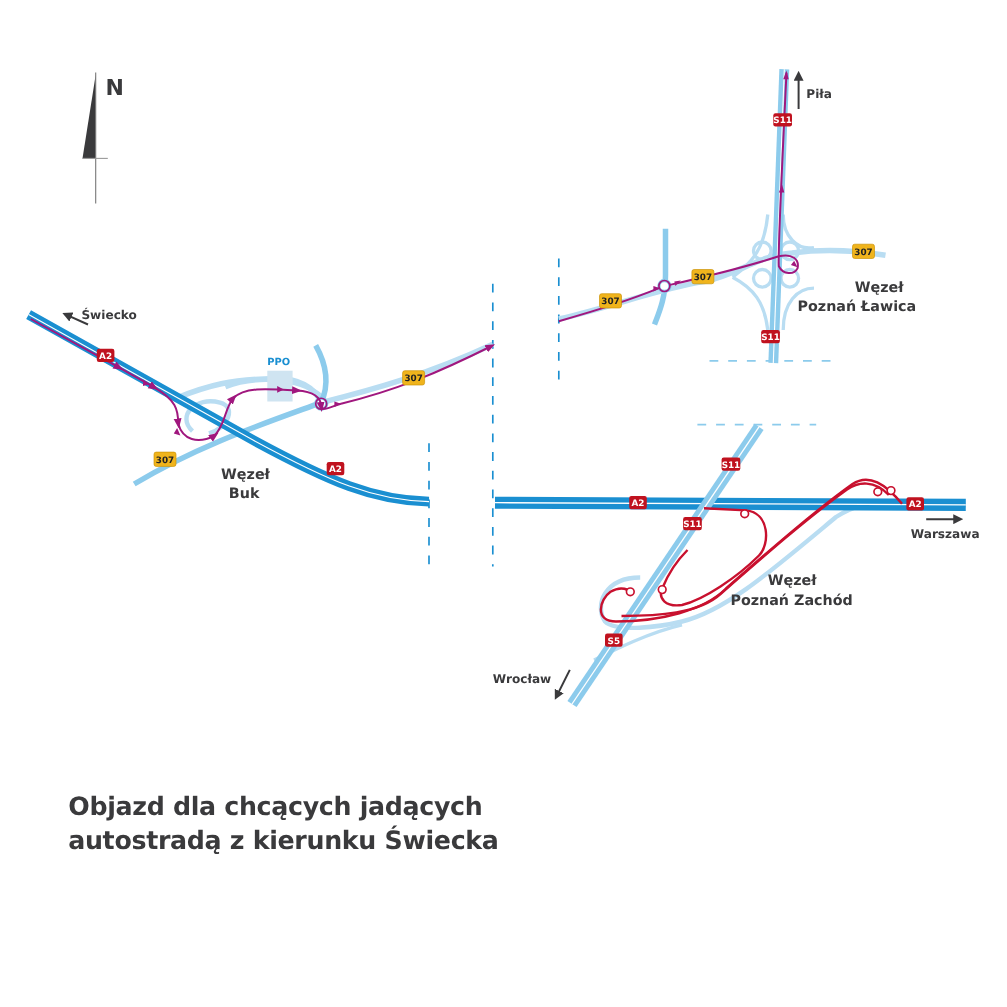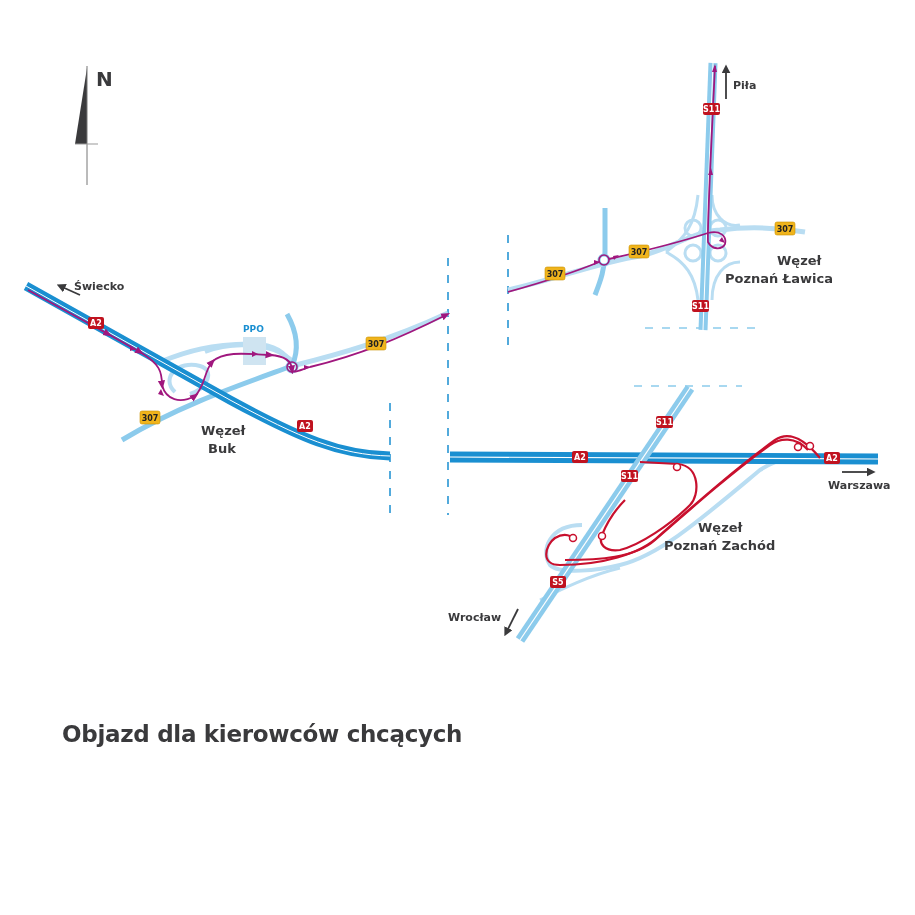"Objazd dla kierowców chcących" div { text: kierowców chcących -> chcących jadących }
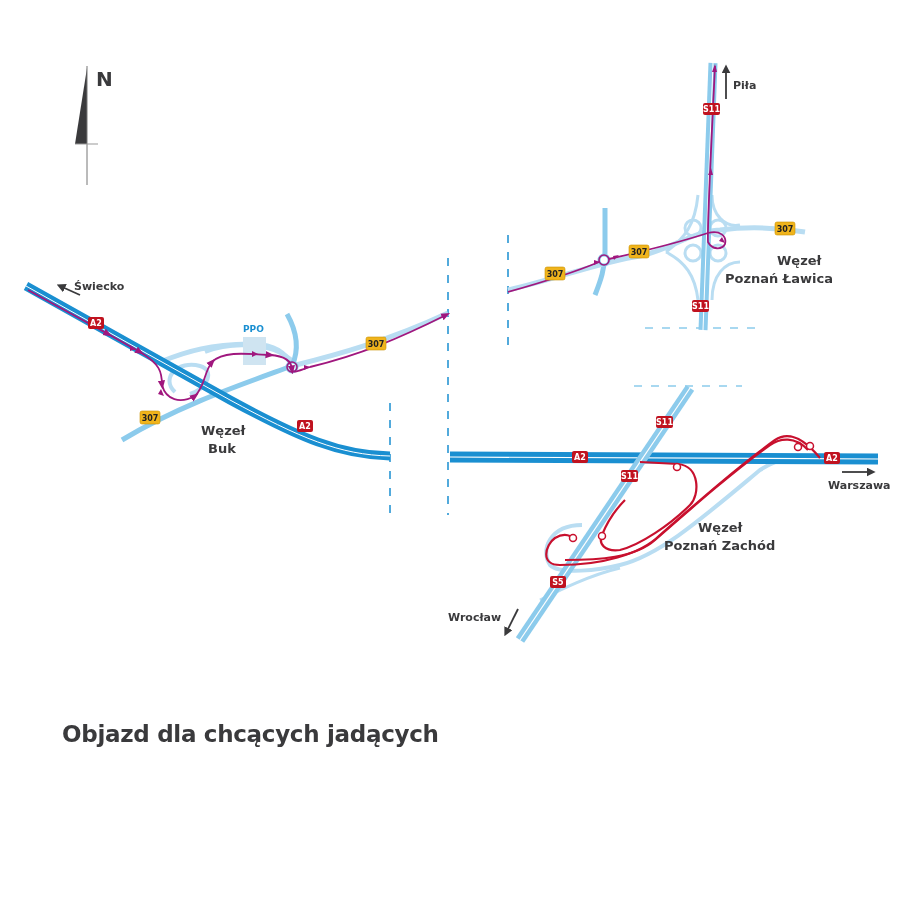"autostradą z kierunku Świecka" div { html: none -> <div>autostradą z kierunku Świecka</div> }
